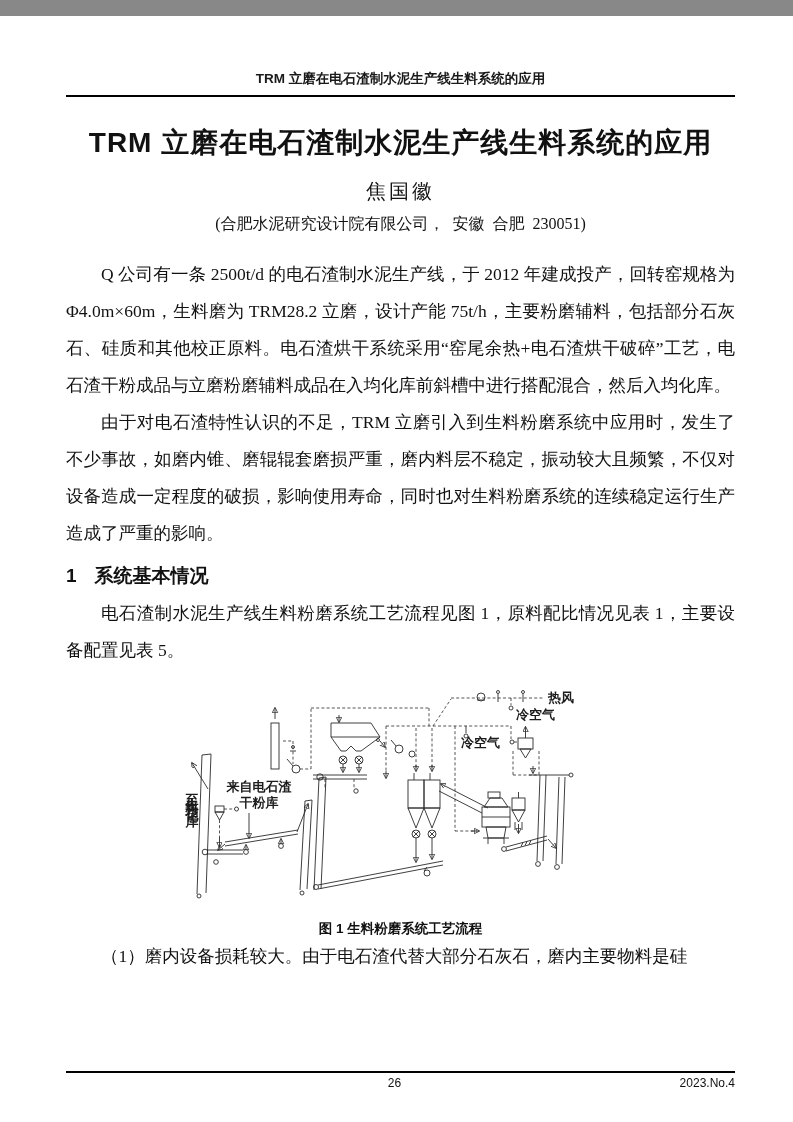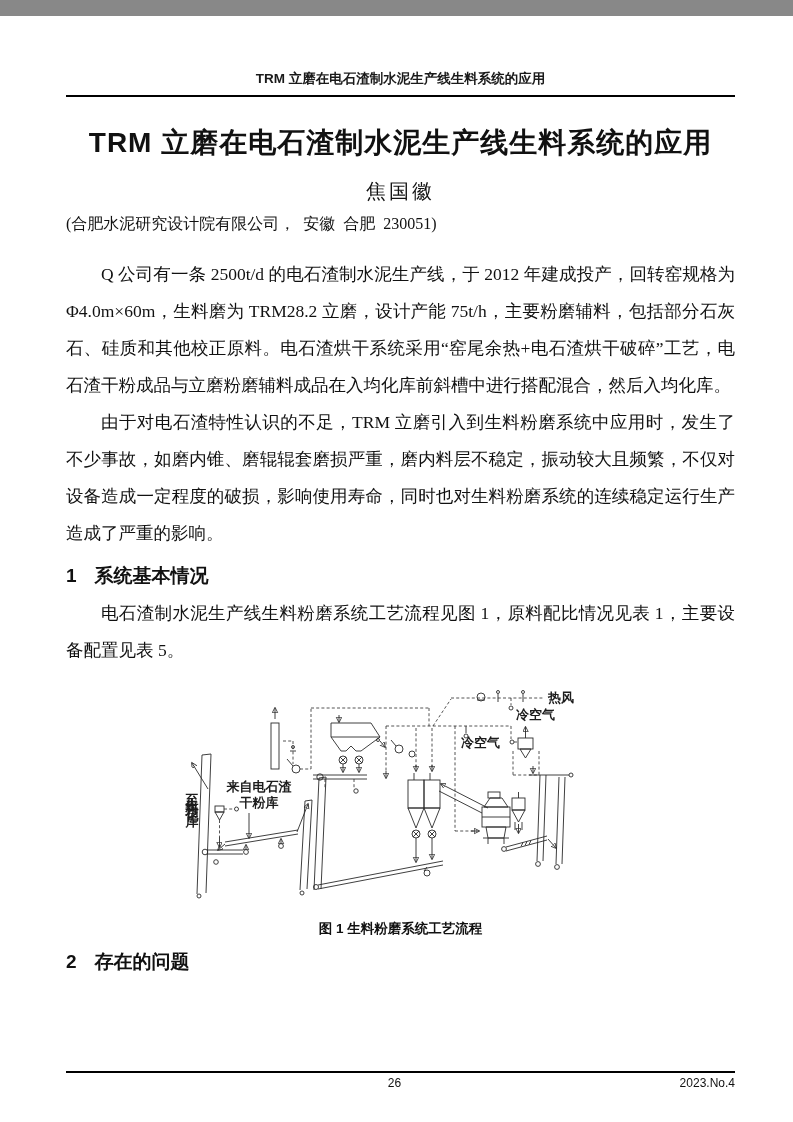"(合肥水泥研究设计院有限公司， 安徽 合肥 230051)" .affiliation { text-align: none -> center }
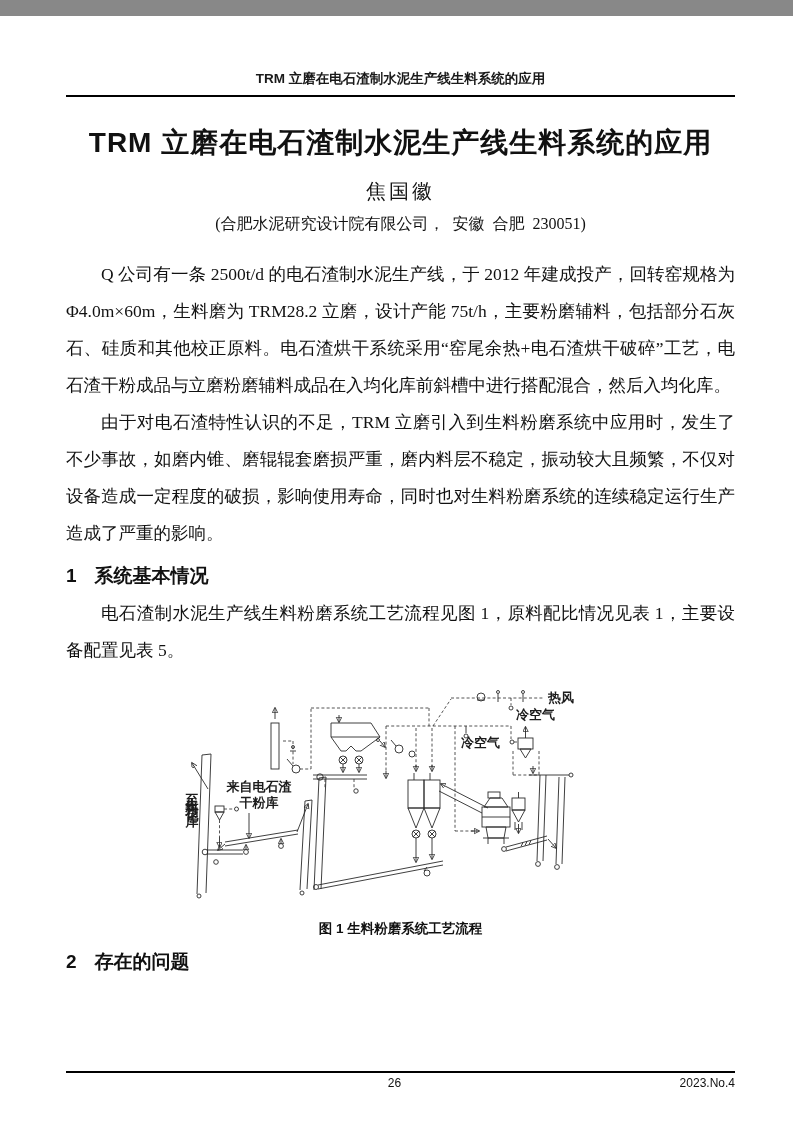"2 存在的问题" div.section-heading { html: <div> <span>2</span><span>存在的问题</span> </div> -> none }
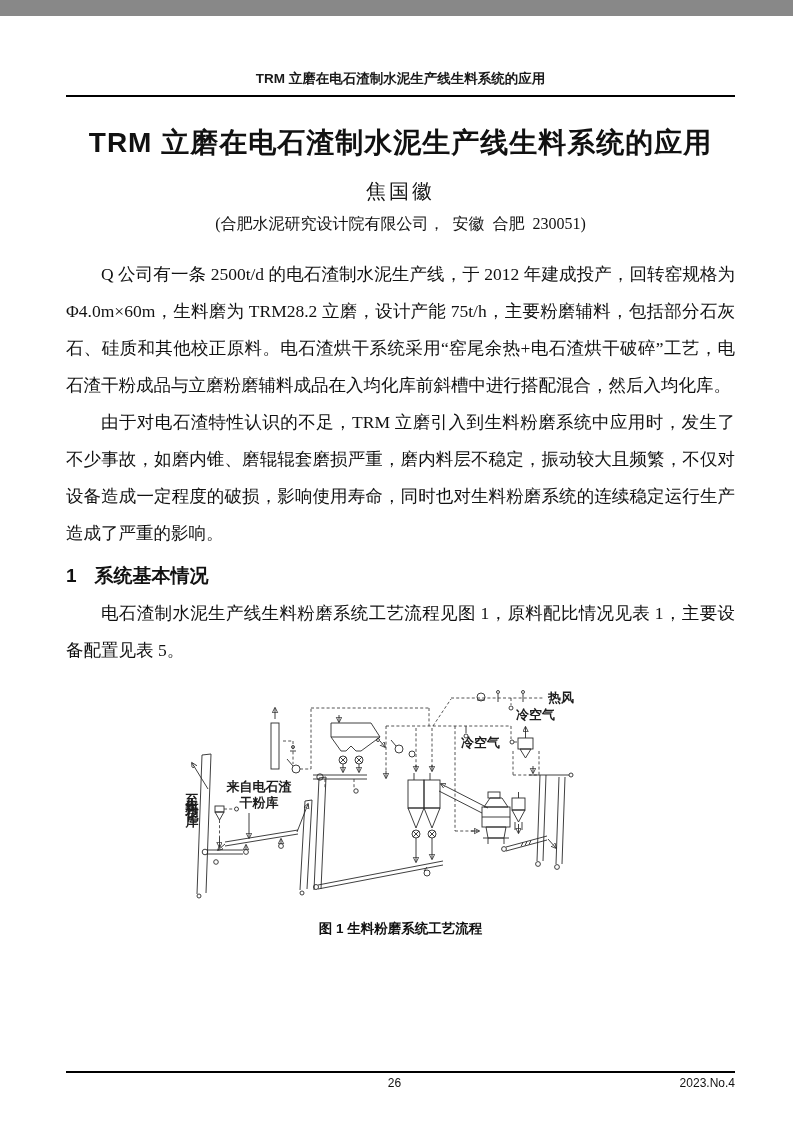"（1）磨内设备损耗较大。由于电石渣代替大部分石灰石，磨内主要物料是硅" p.body { html: none -> <p>（1）磨内设备损耗较大。由于电石渣代替大部分石灰石，磨内主要物料是硅</p> }
